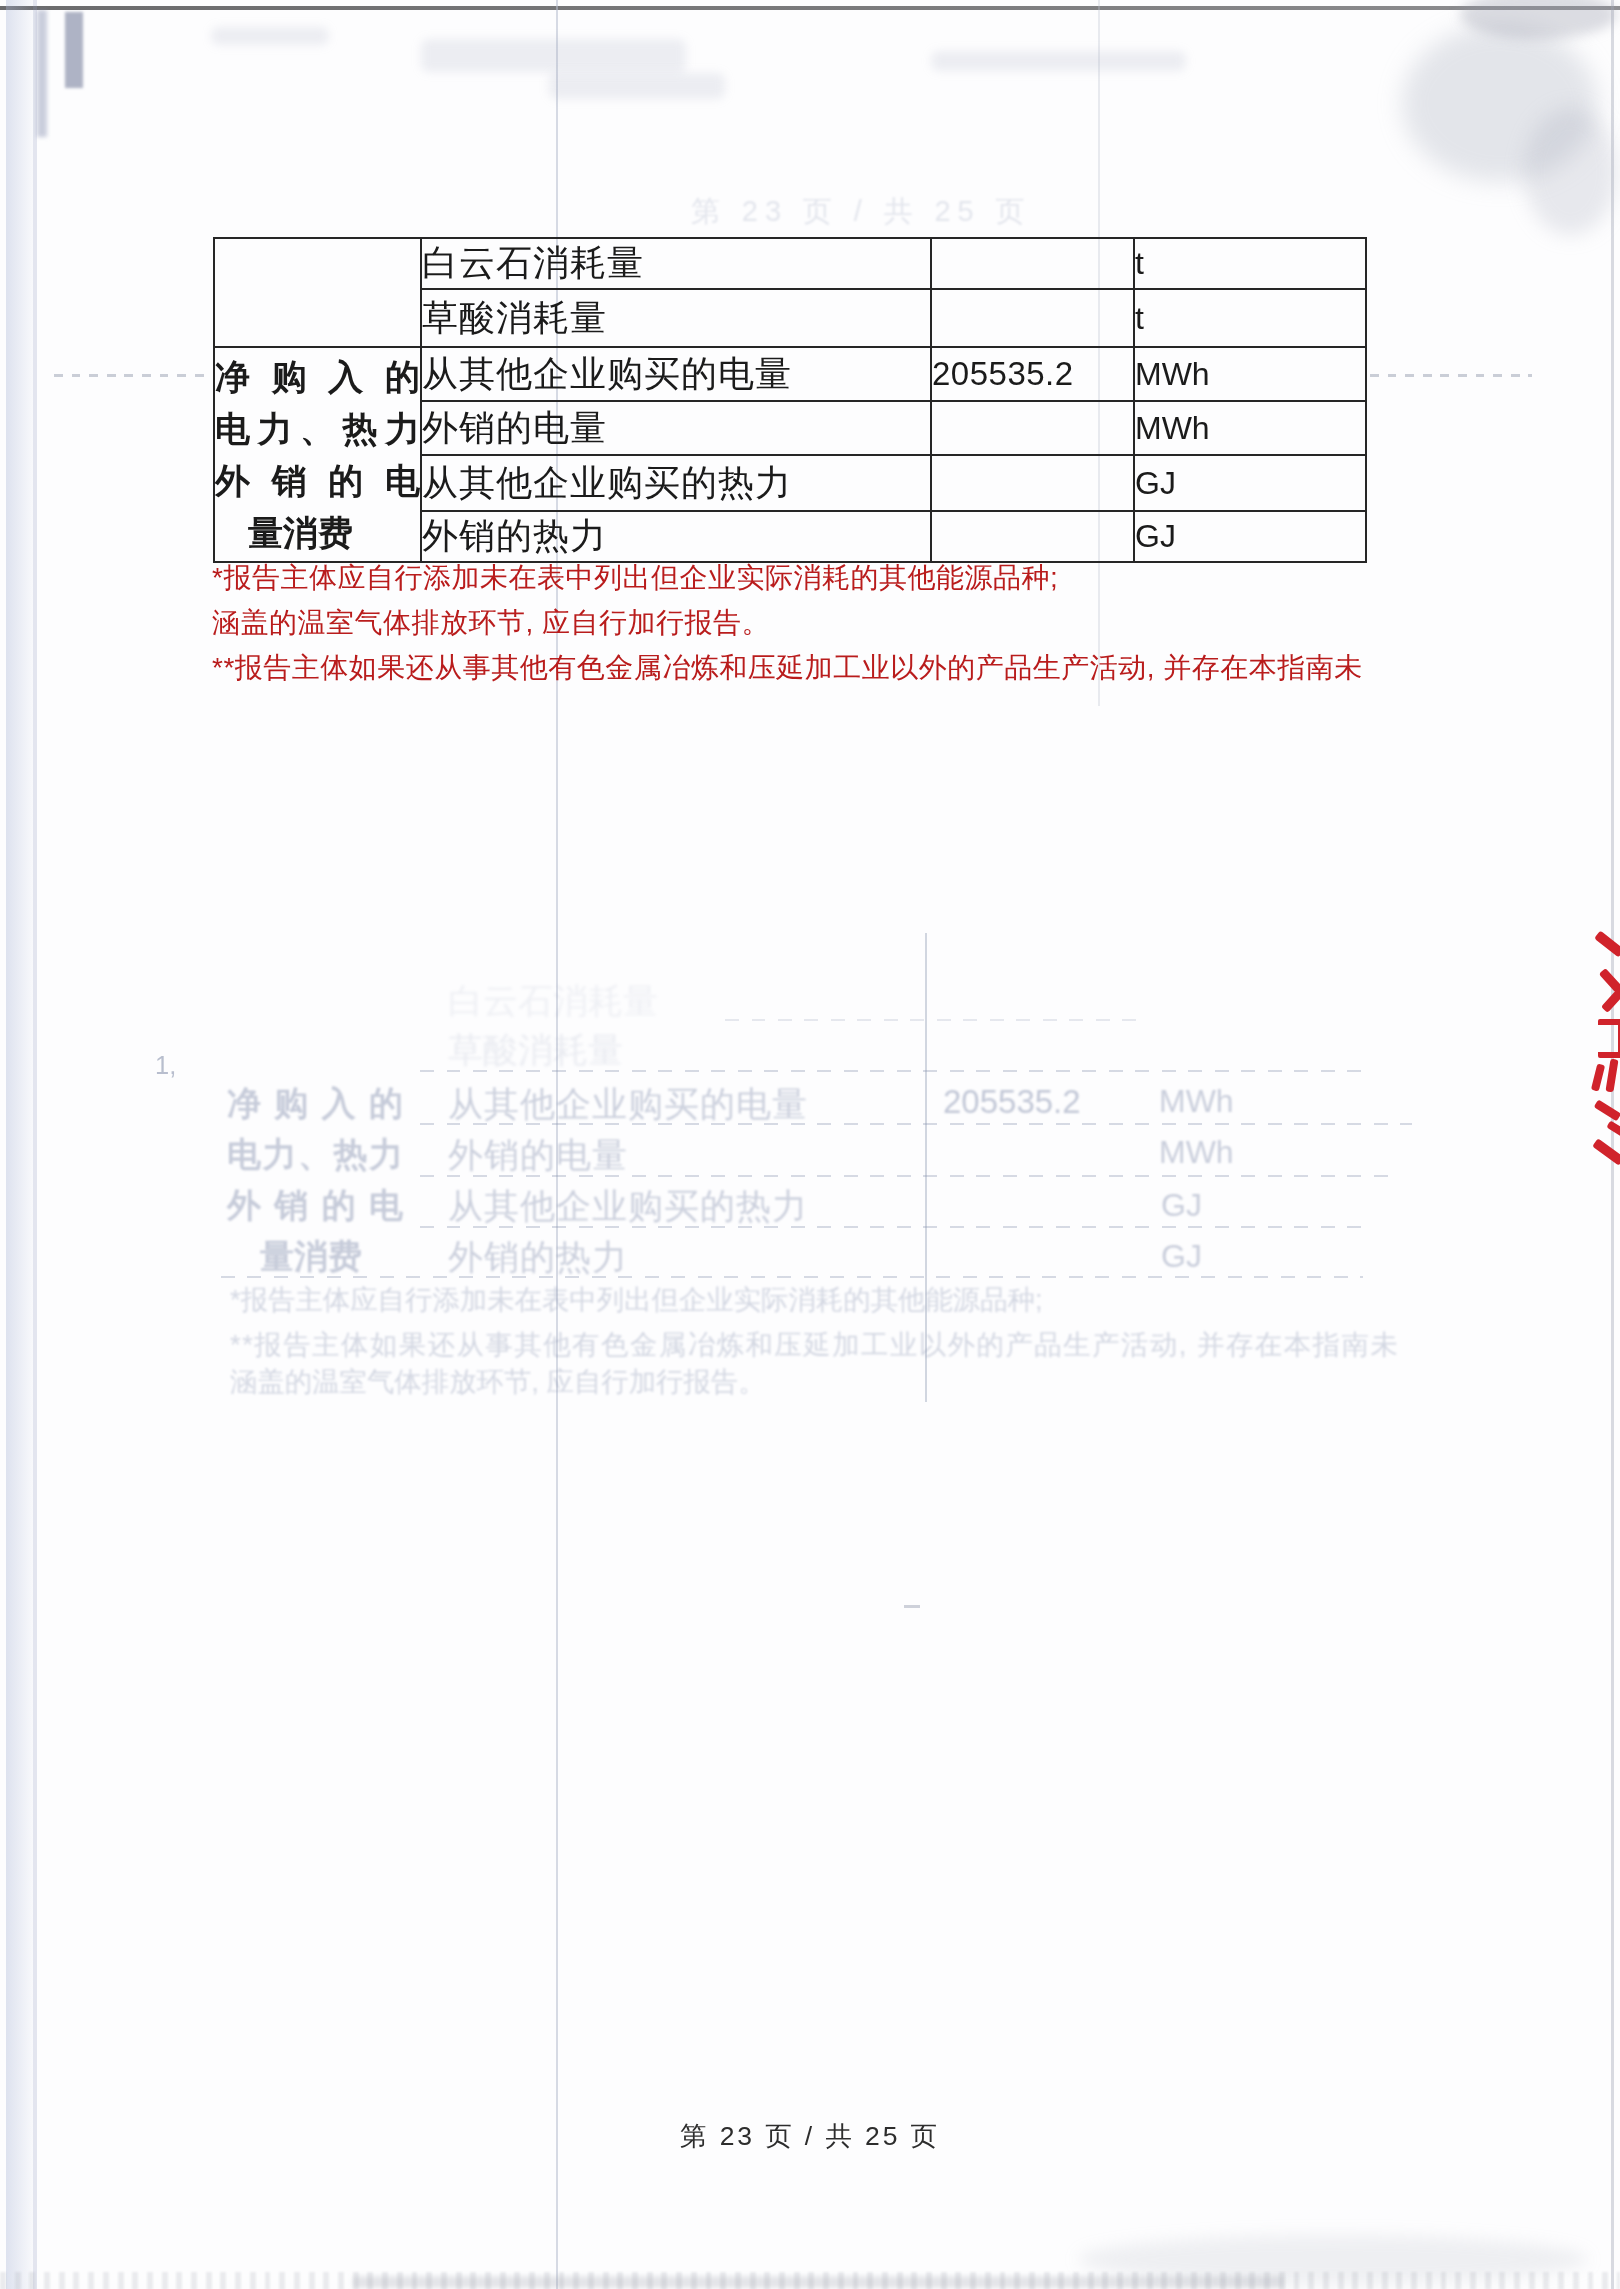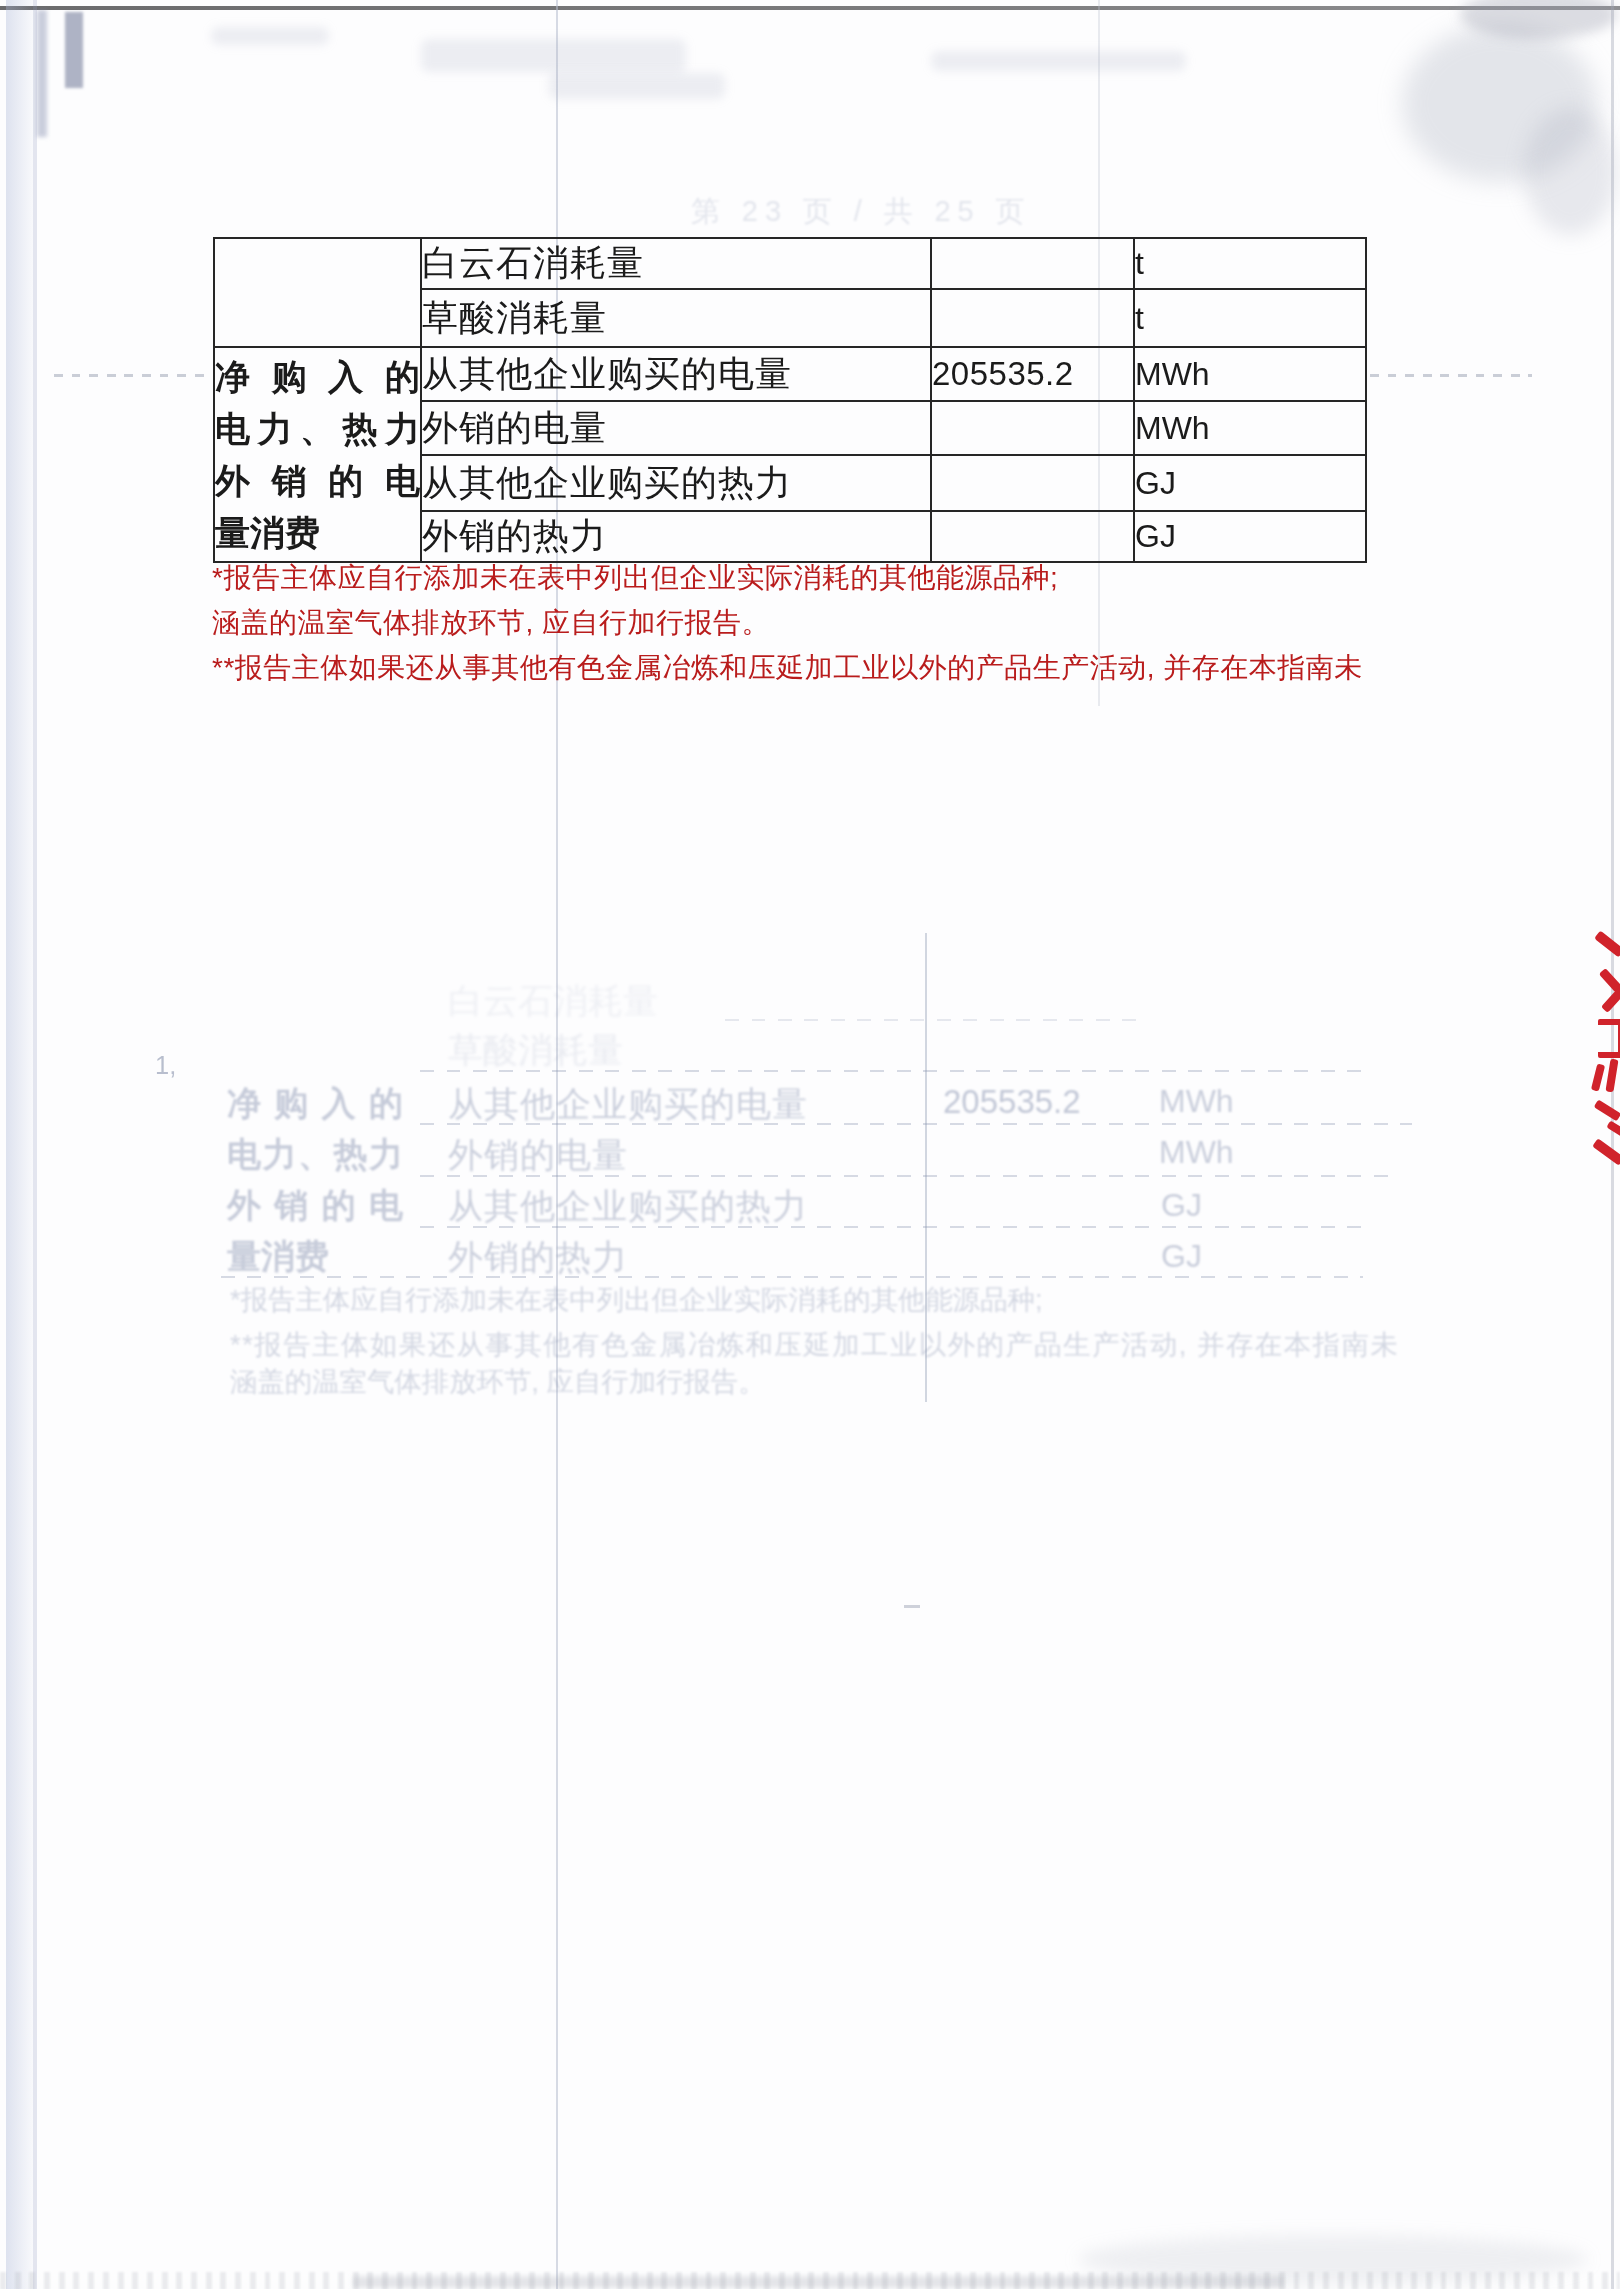"量消费" .group-line.no-just { padding-left: none -> 33px }
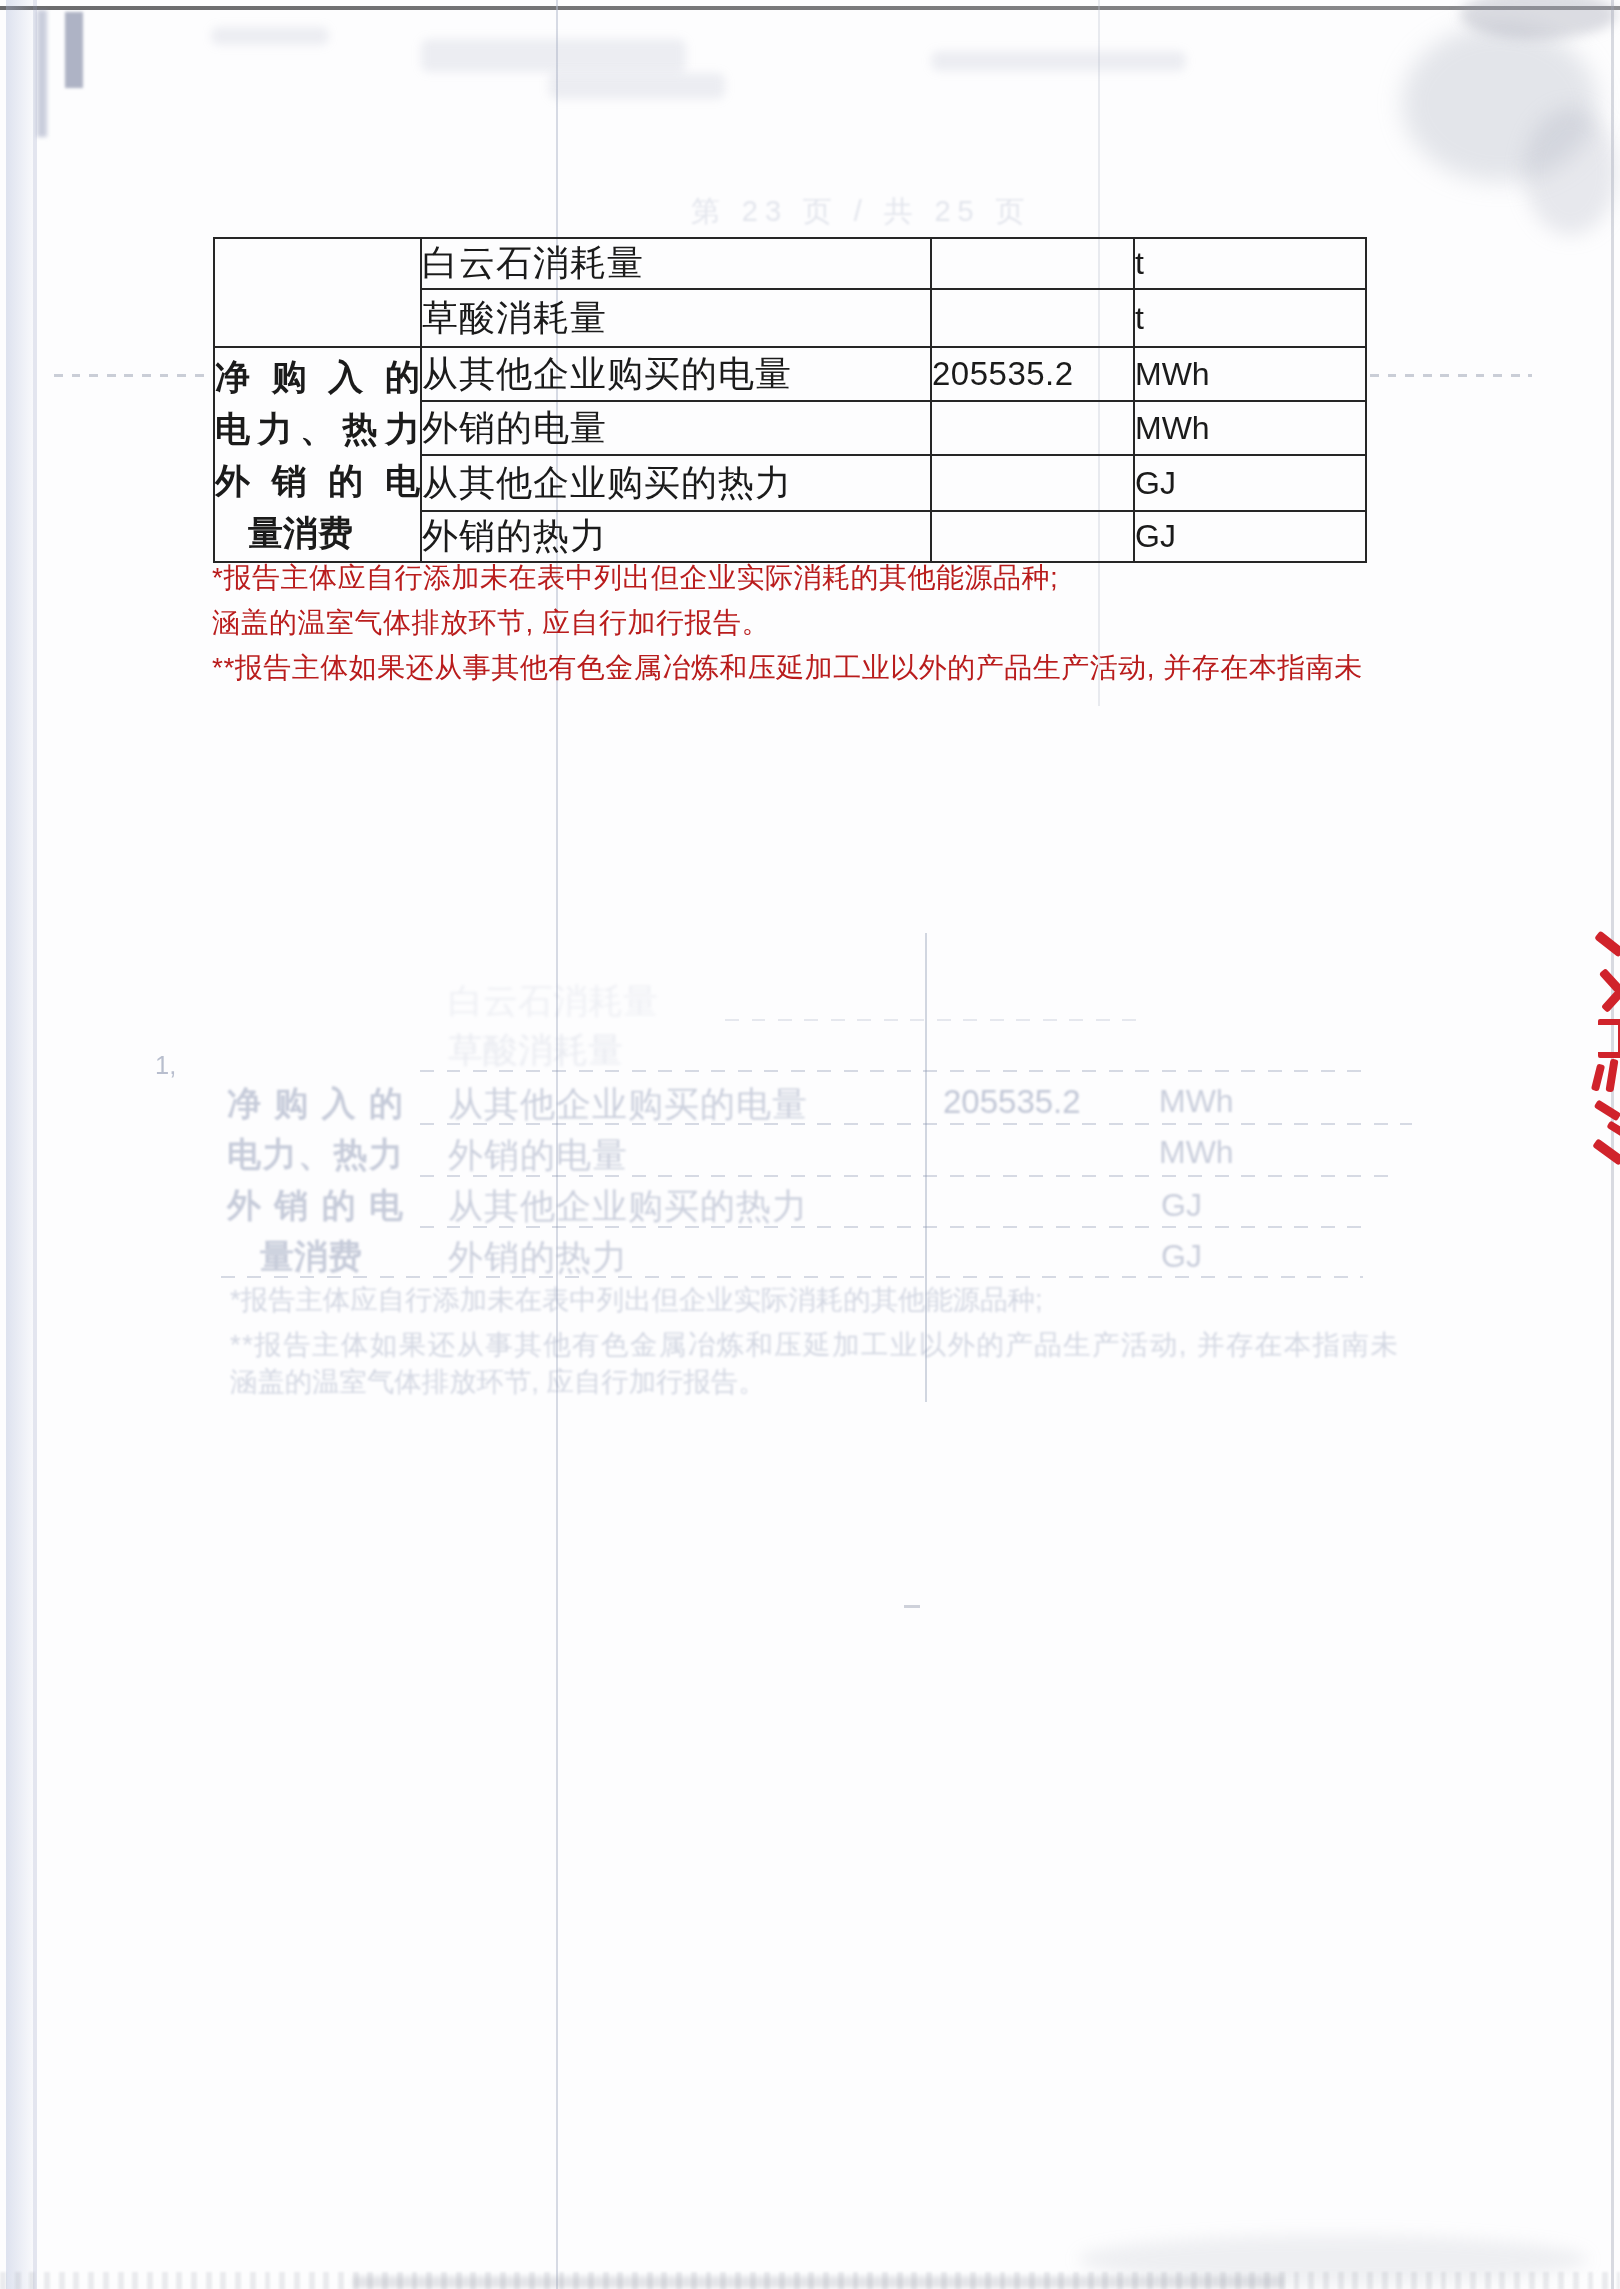"第 23 页 / 共" div.footer { html: none -> <div>第 23 页 / 共 25 页</div> }
